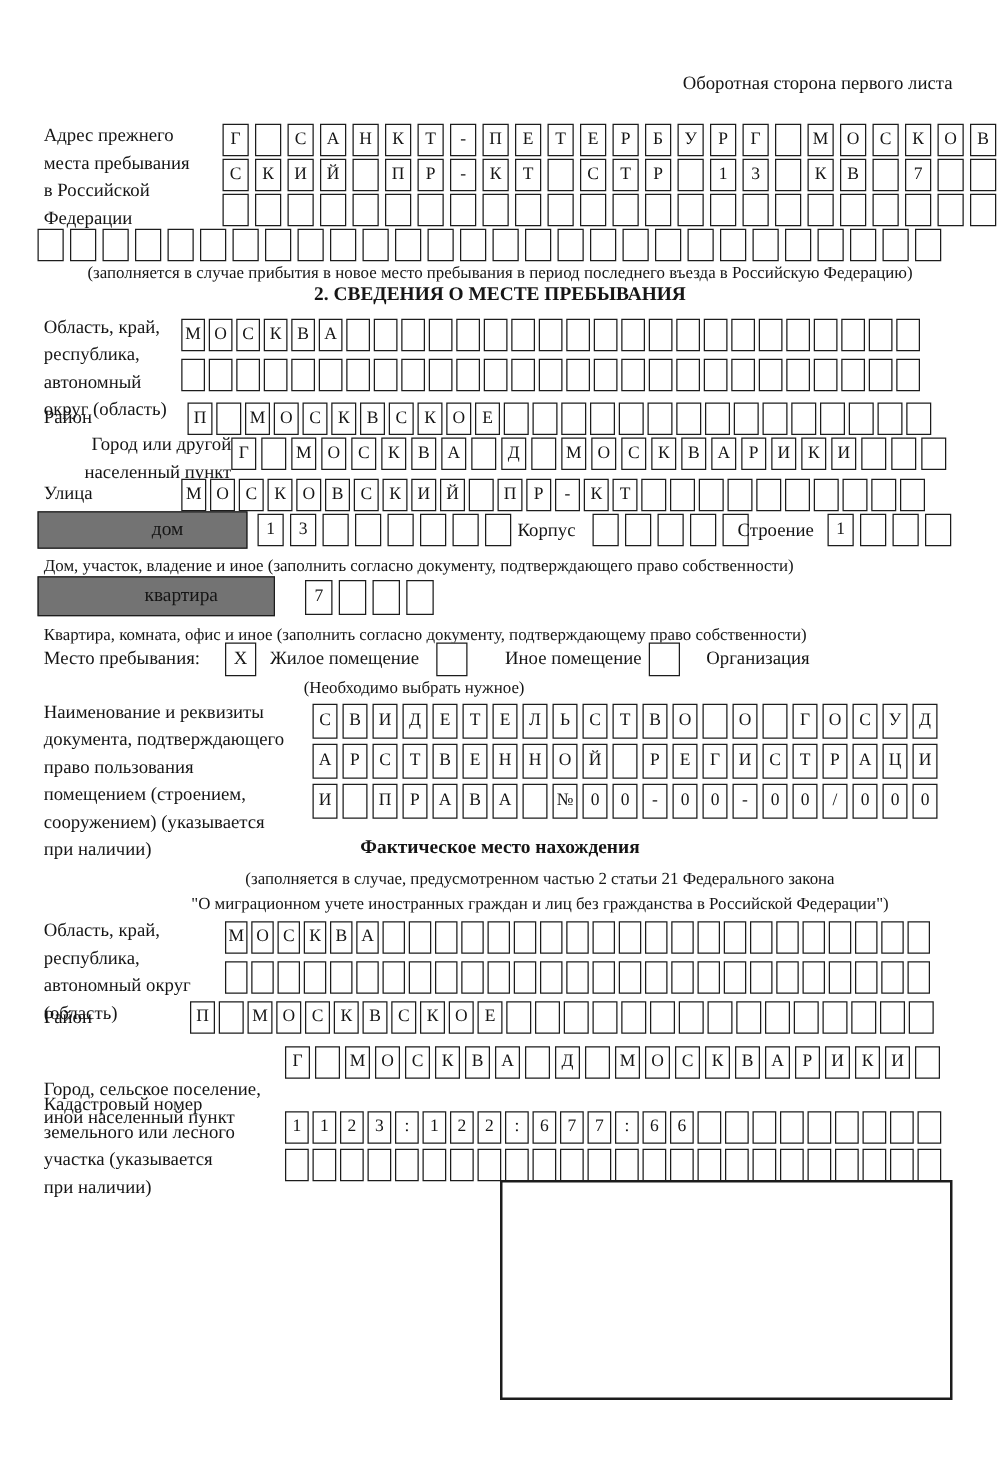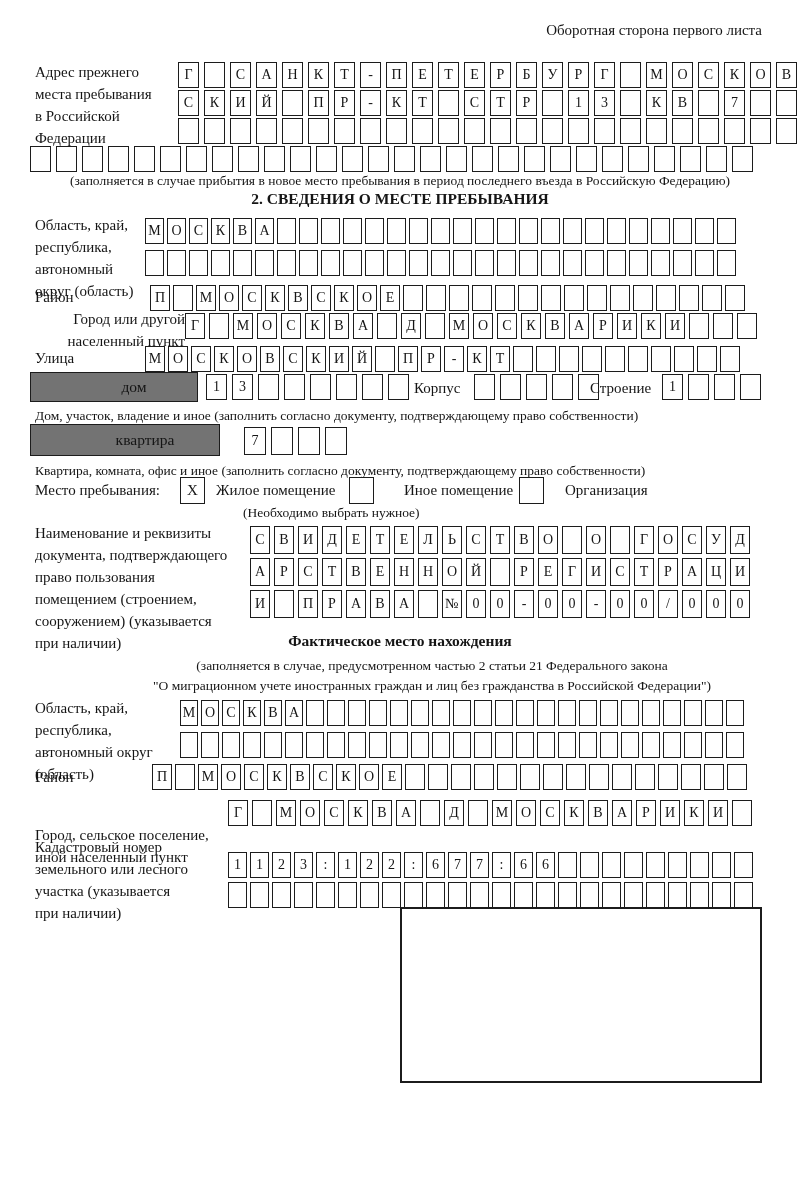"Оборотная сторона первого листа" .abs { margin-top: none -> 37px }
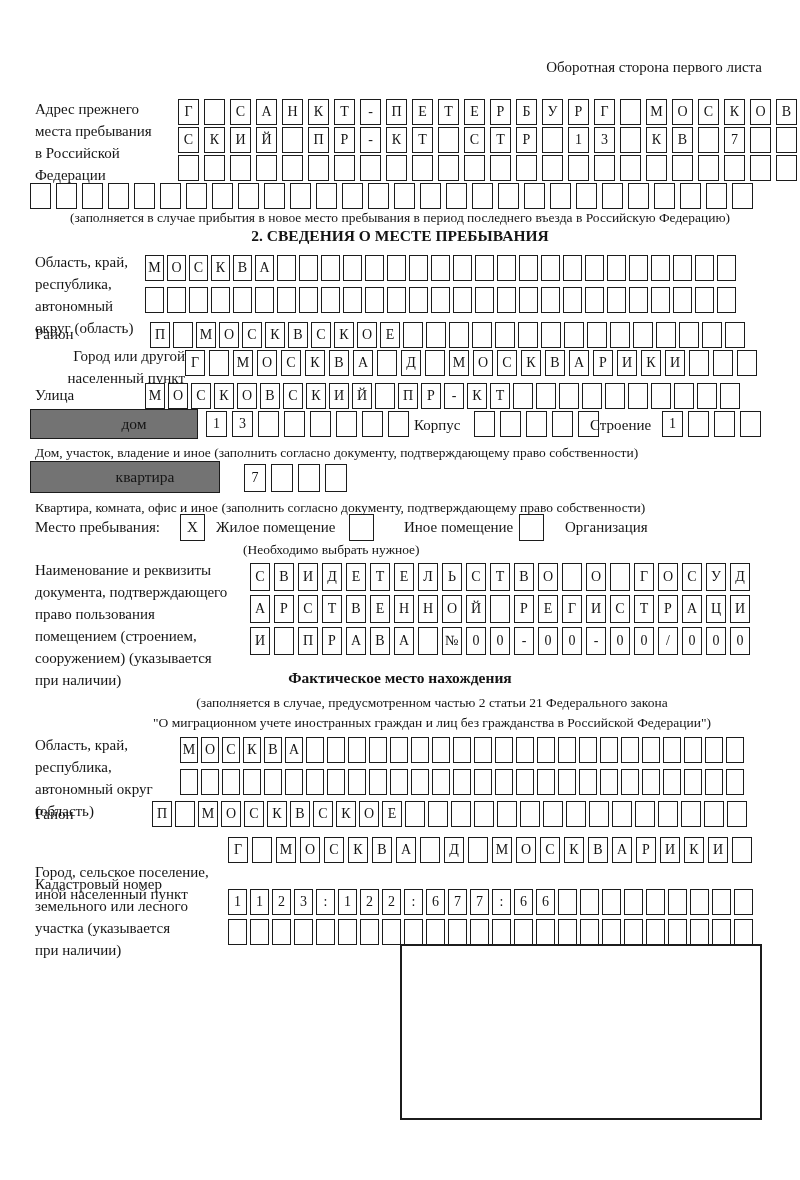"Дом, участок, владение и иное" div.abs { text: подтверждающему -> подтверждающего }
